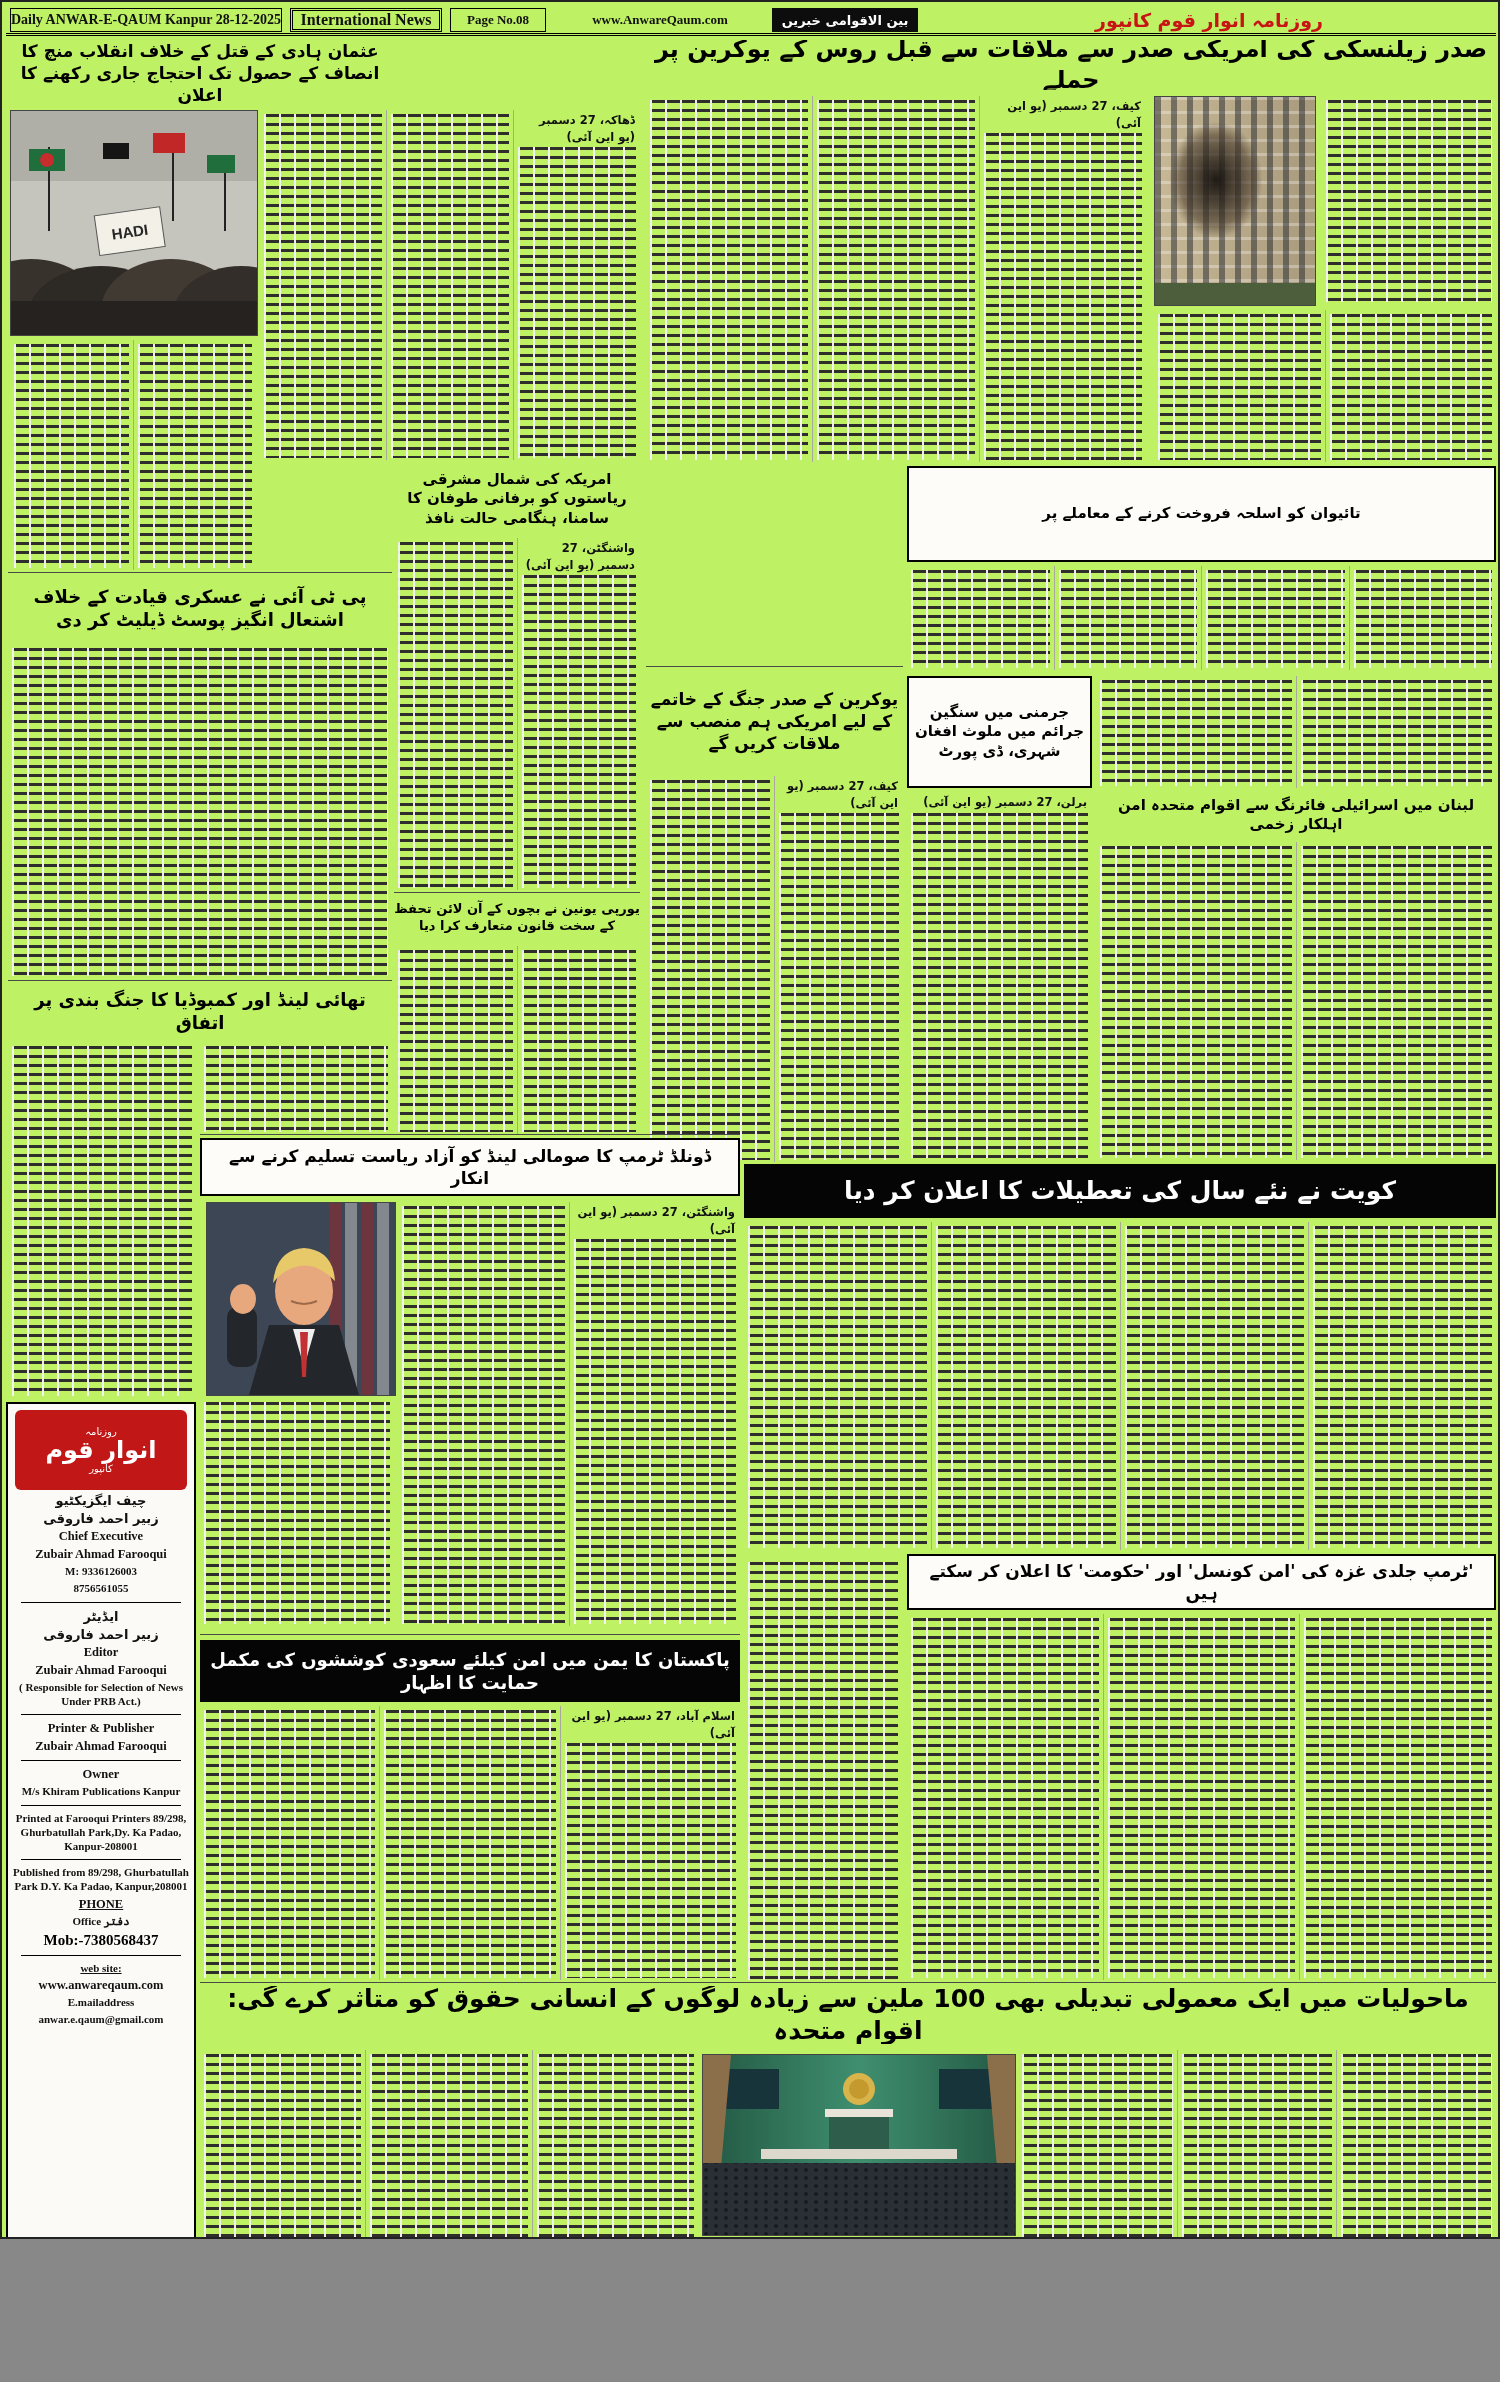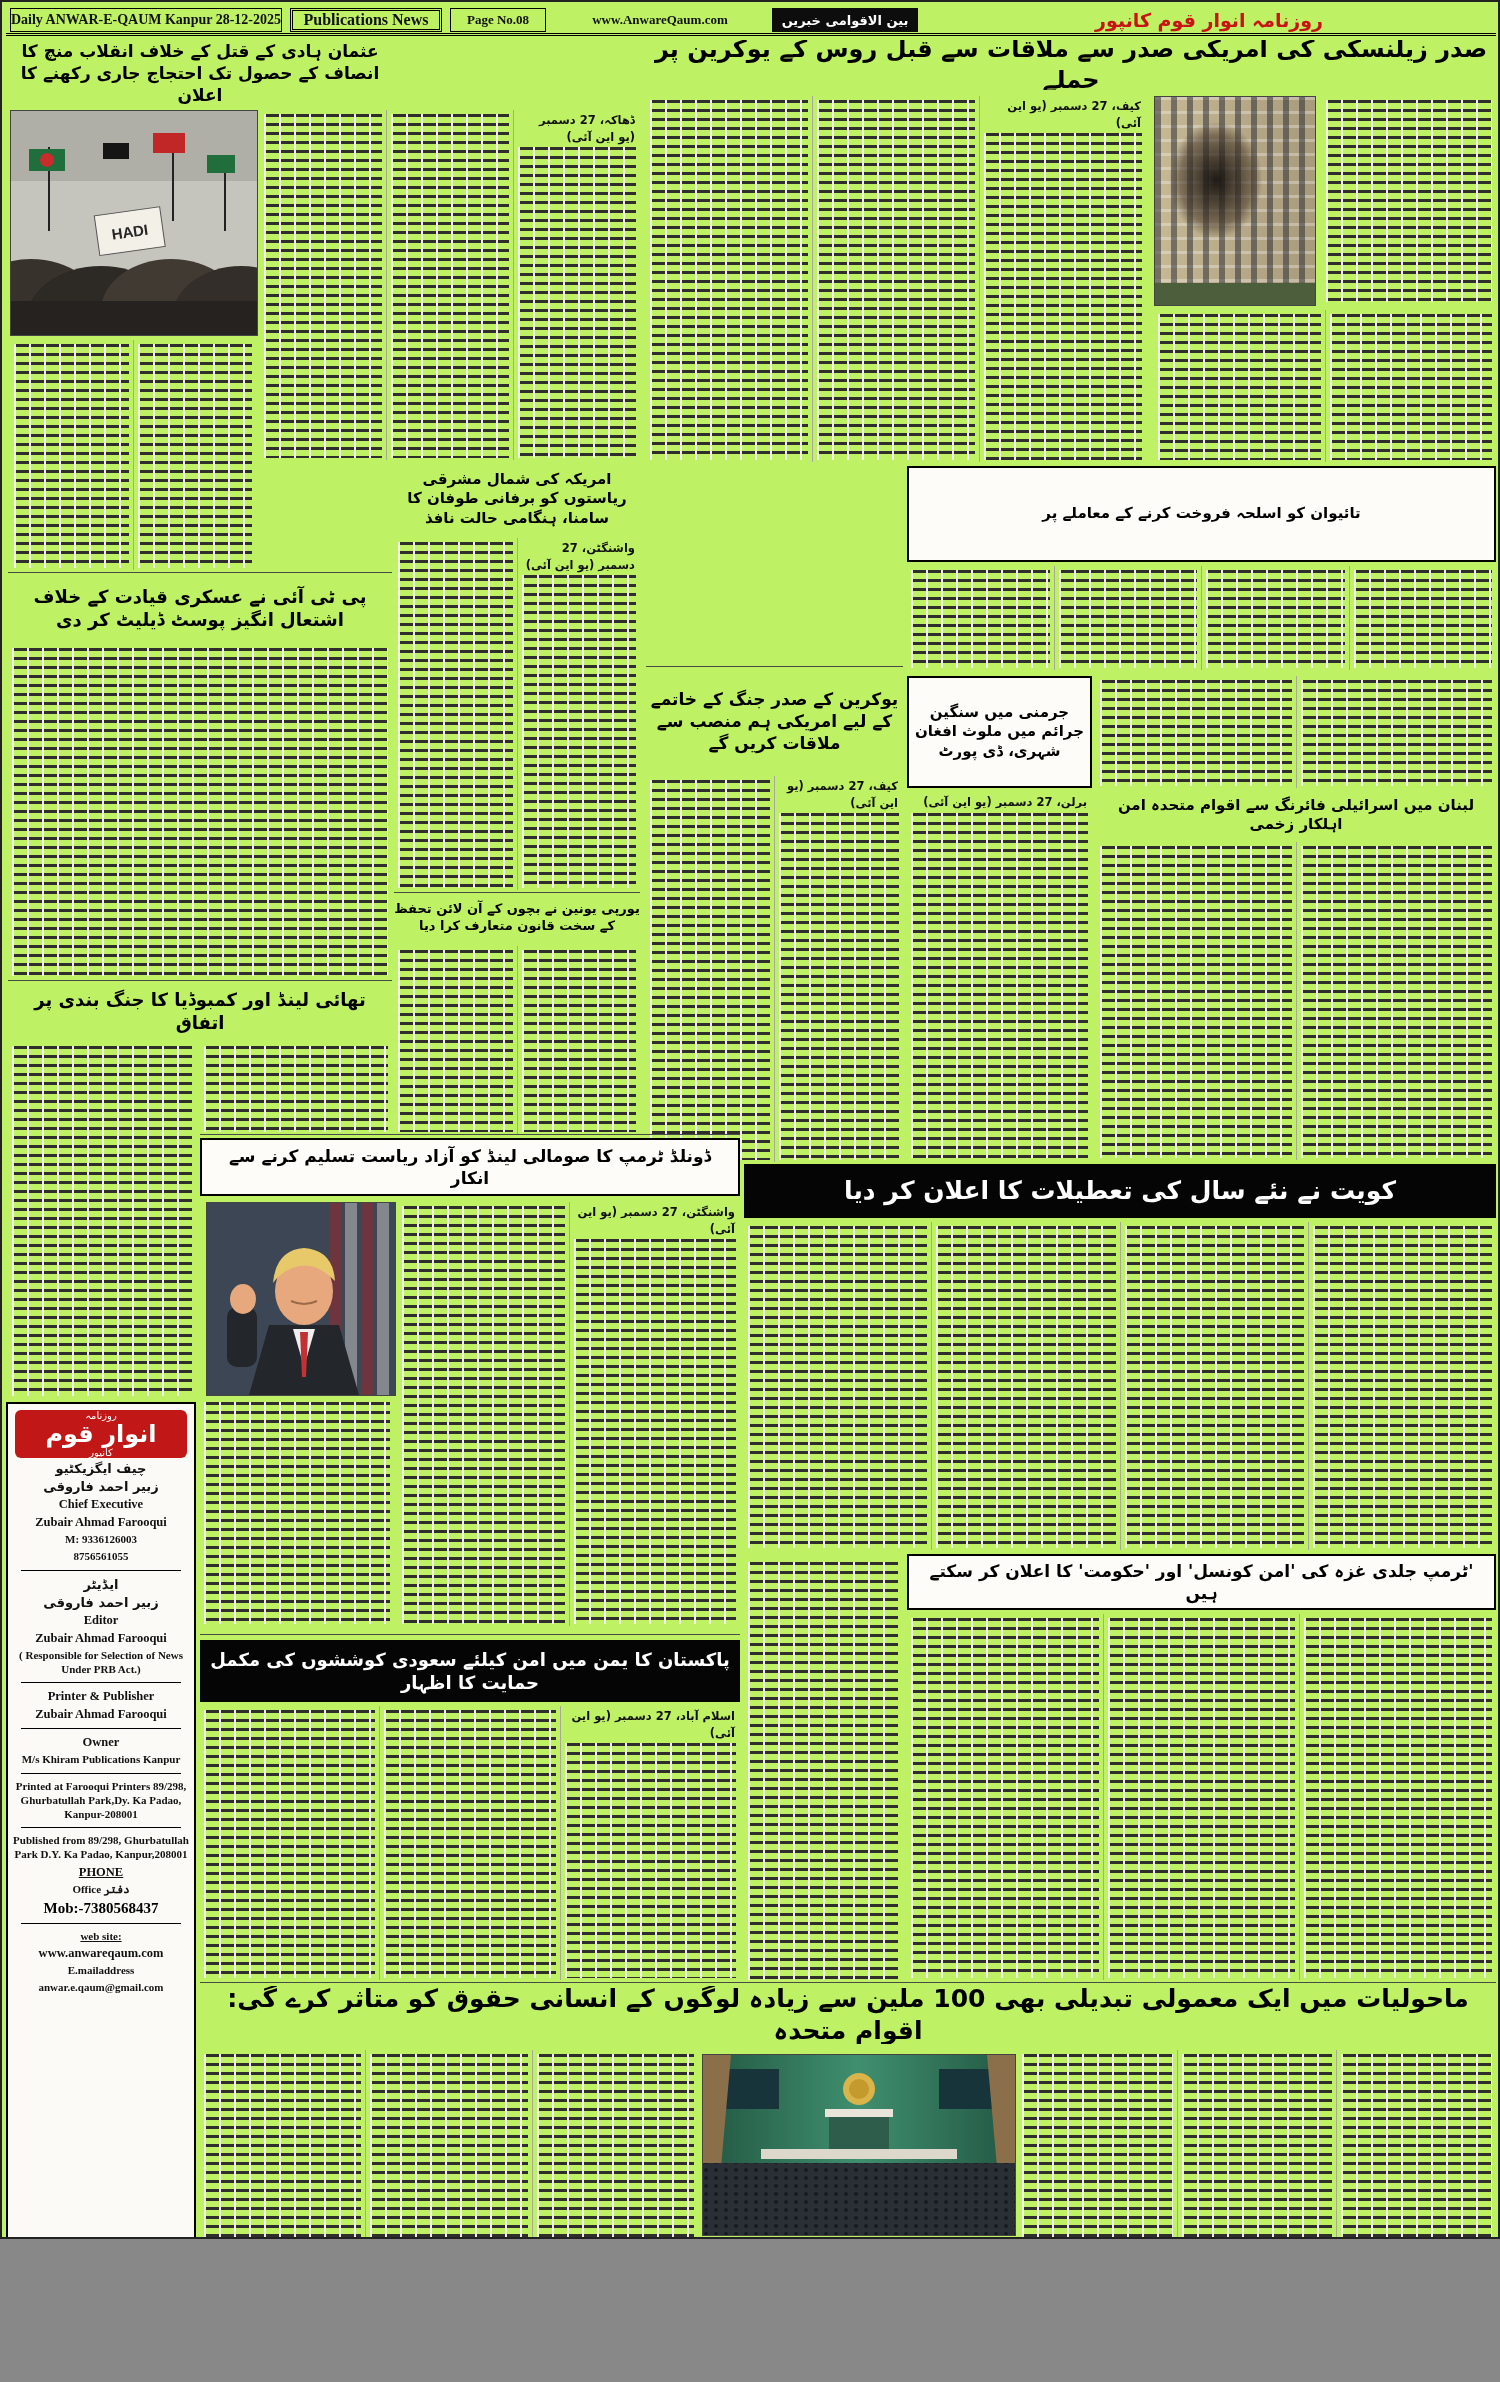"Publications News" div.mh-item { text: Publications -> International }
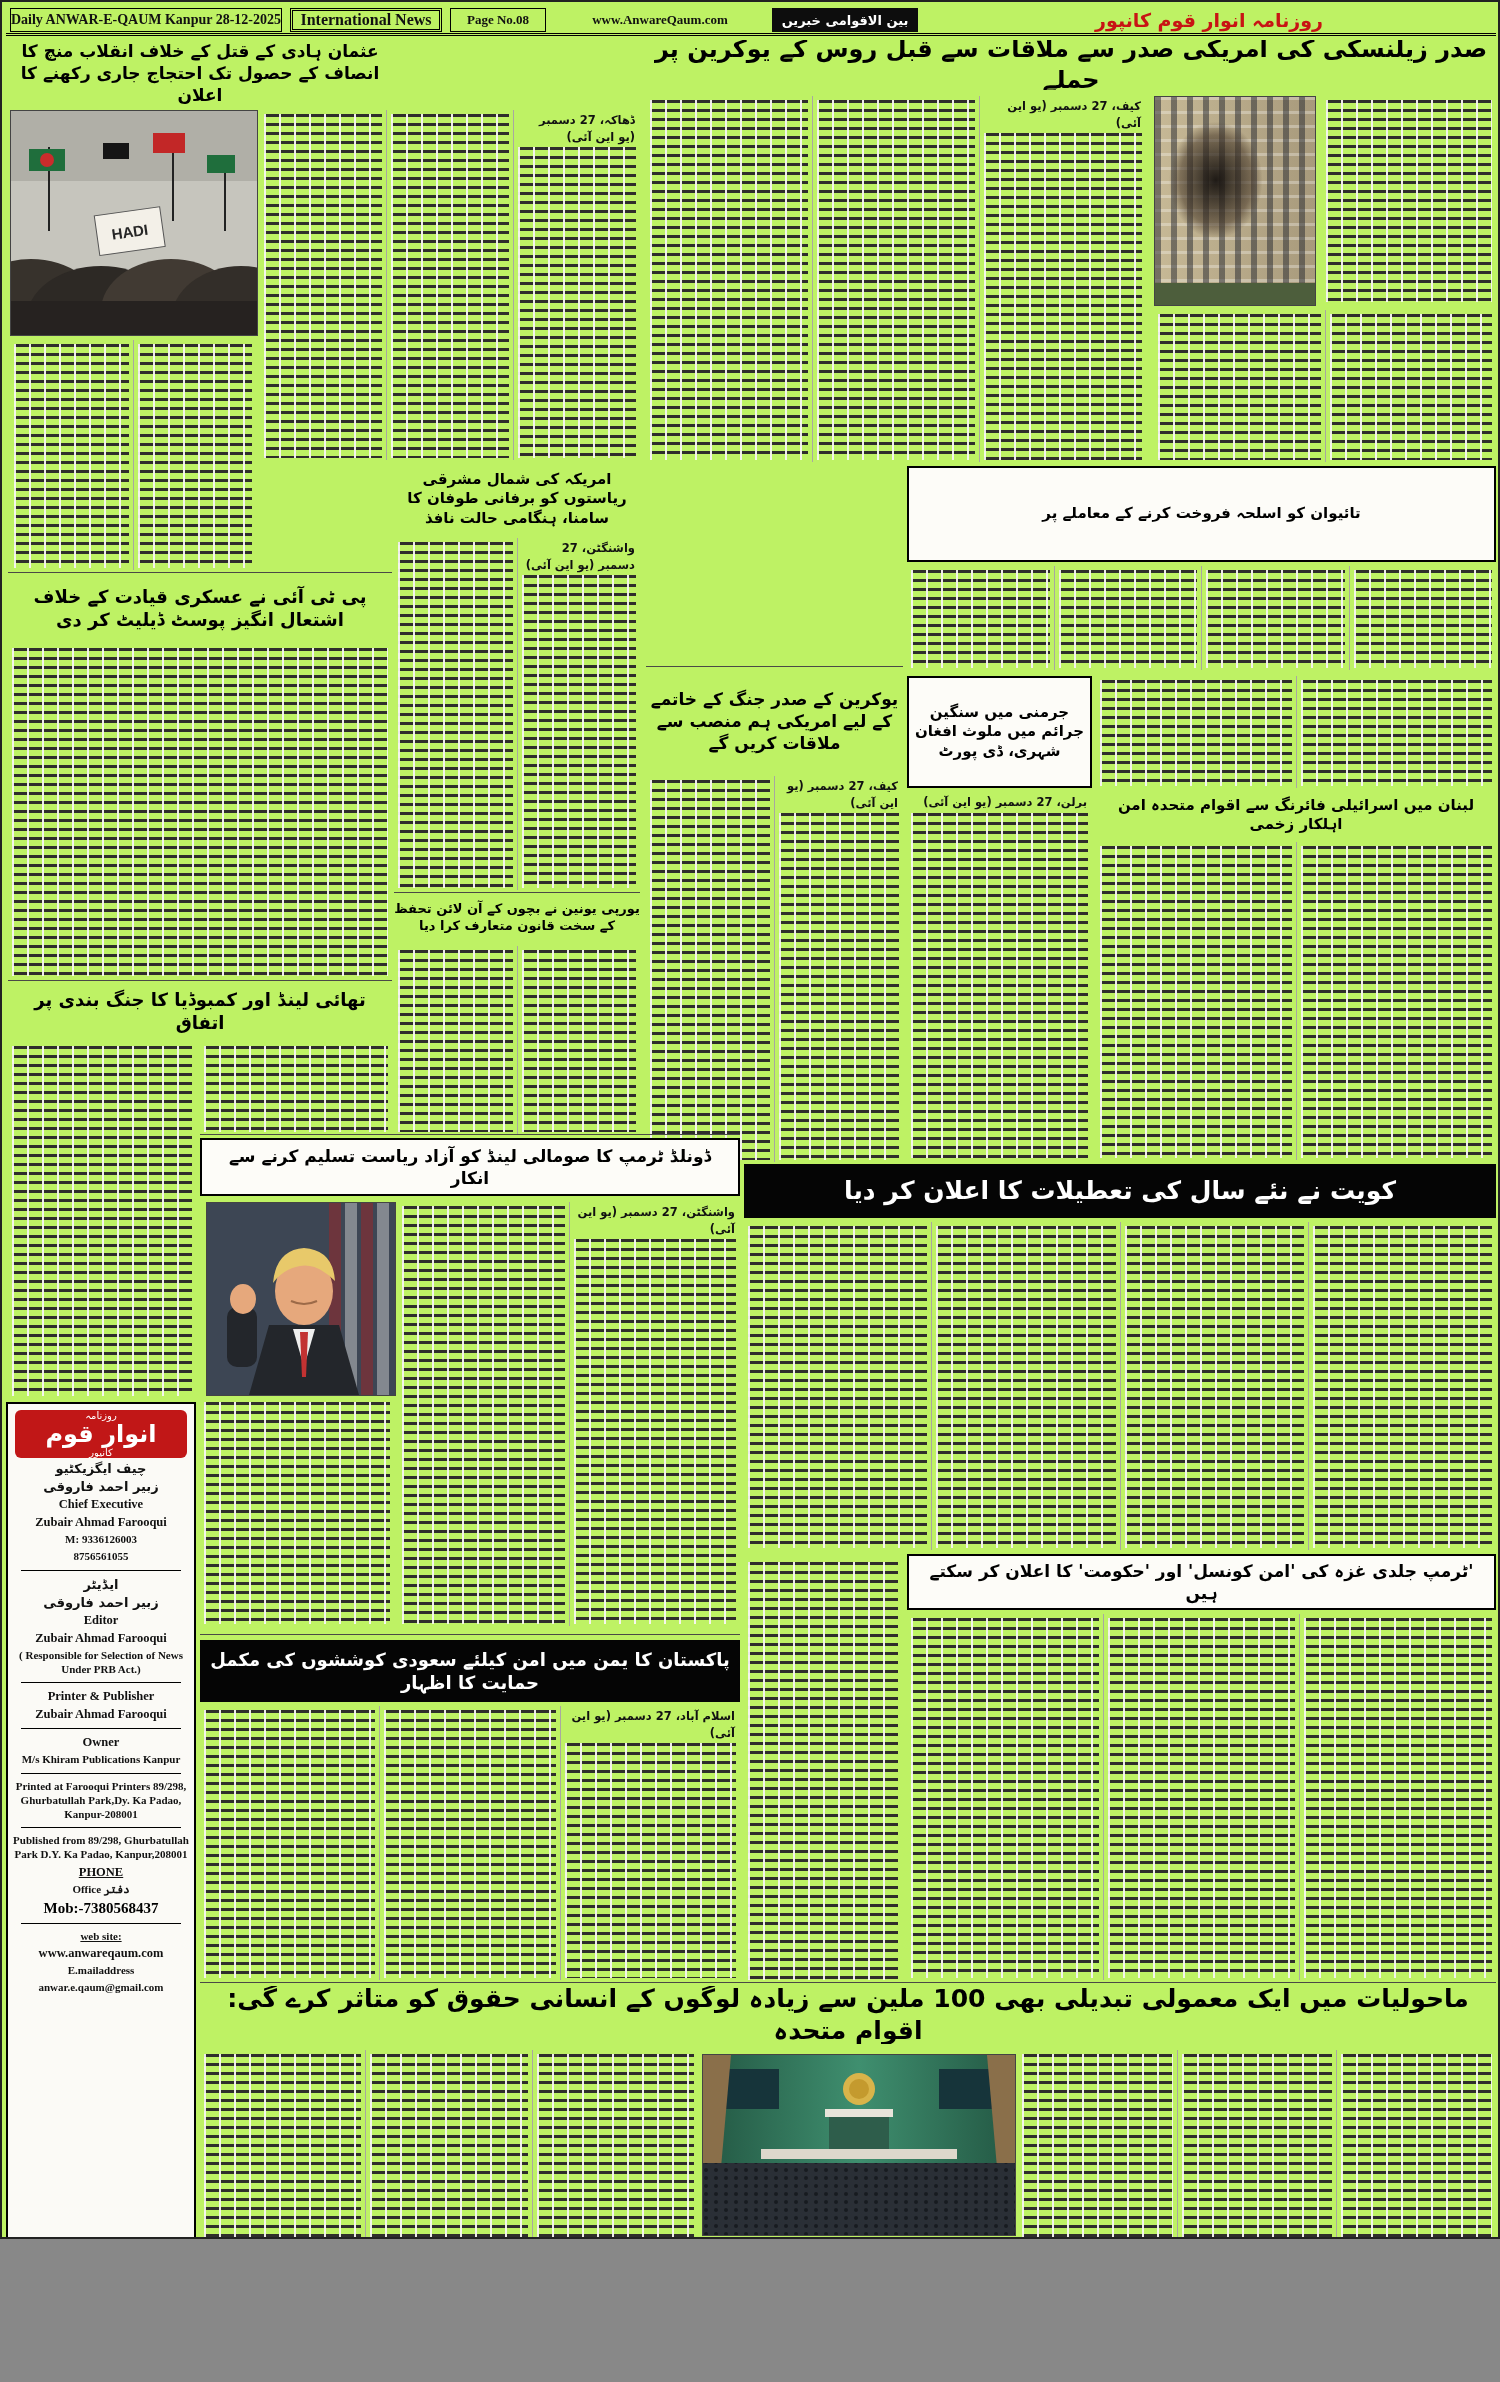"روزنامہ" .imp-logo { padding: 0 2px -> 16px 2px }
